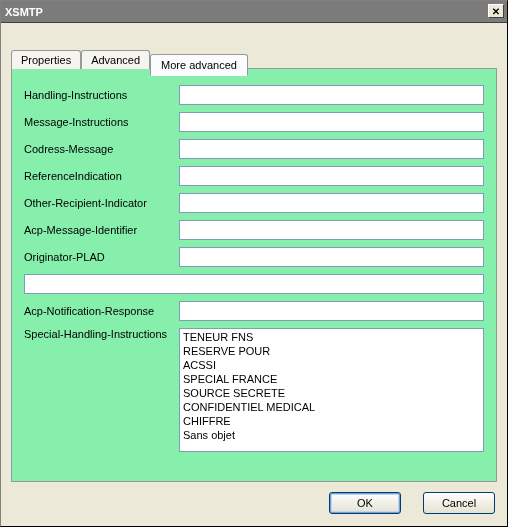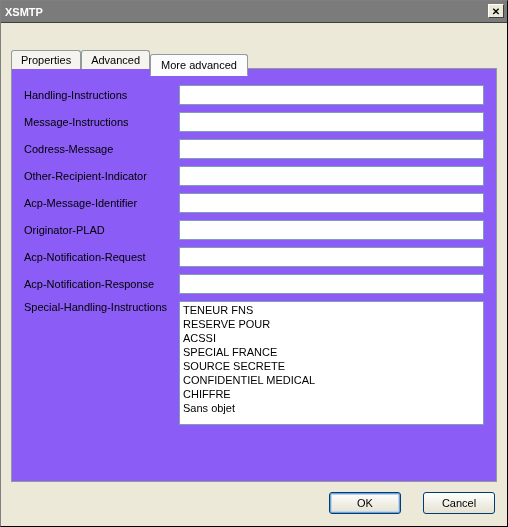"Handling-Instructions" .tabpanel { background: #8b5cf6 -> #86efac }
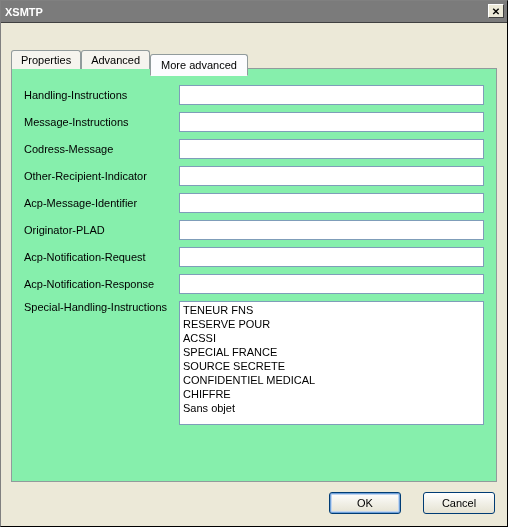"ReferenceIndication" div.form-row { html: none -> <div> <span>ReferenceIndication</span> <input> </div> }
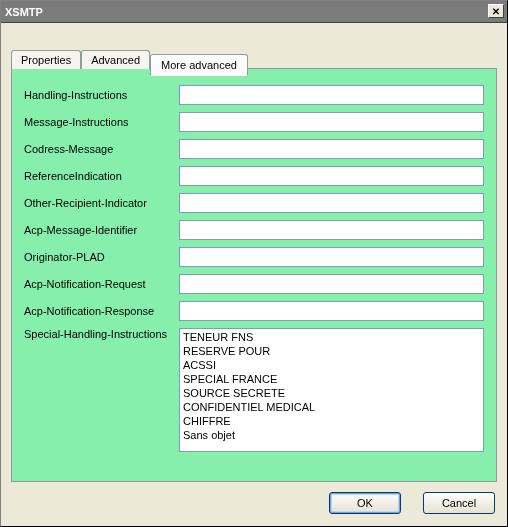"Acp-Notification-Request" span.lbl { html: <span>Acp-Notification-Request</span> -> none }
